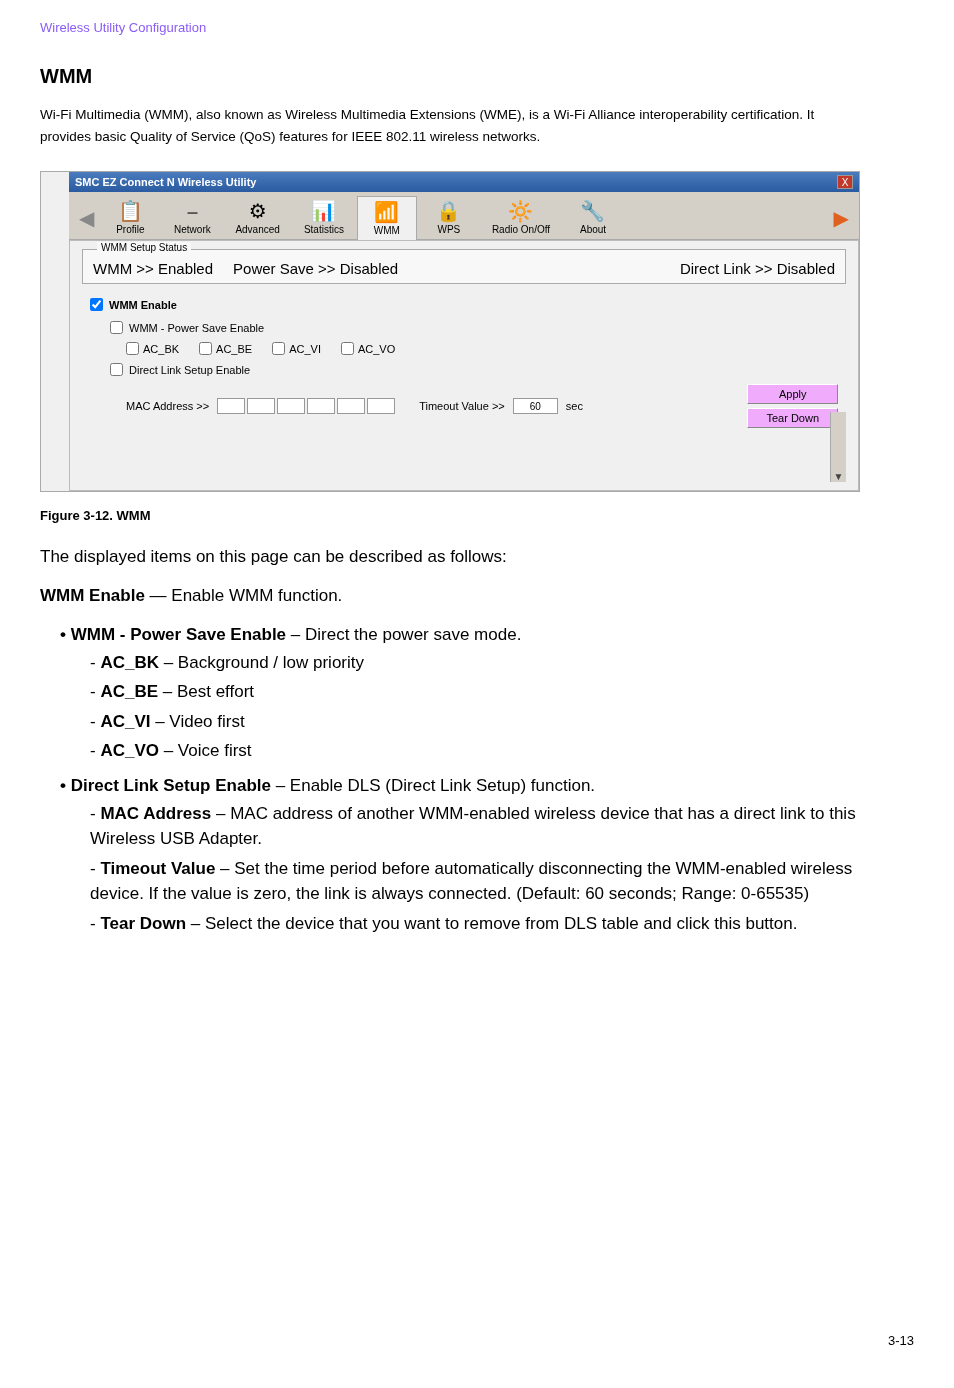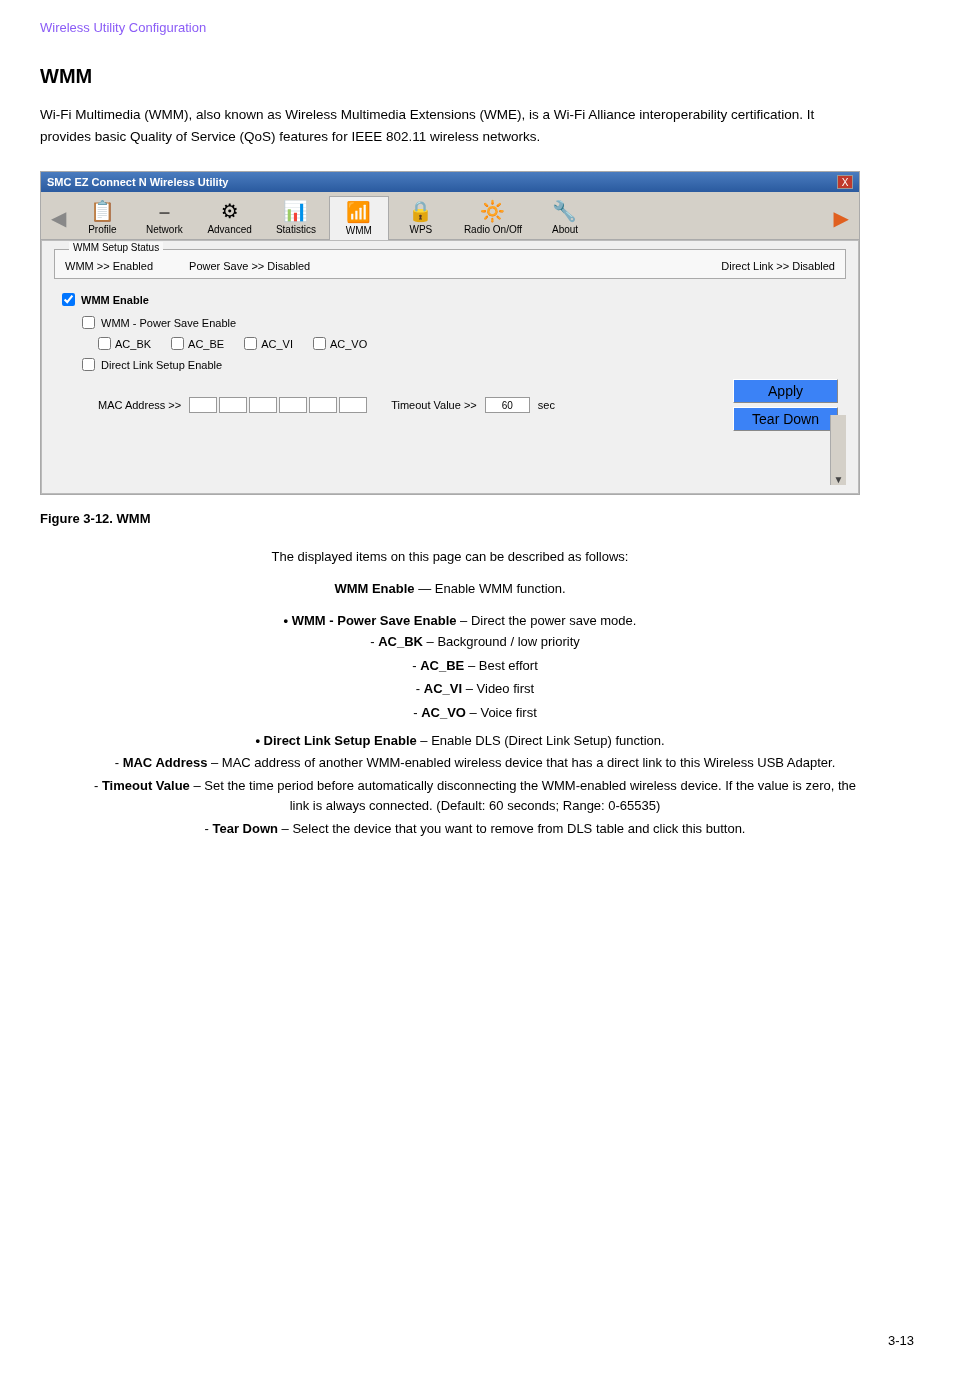"SMC EZ Connect N Wireless" .app-window { padding-left: none -> 28px }
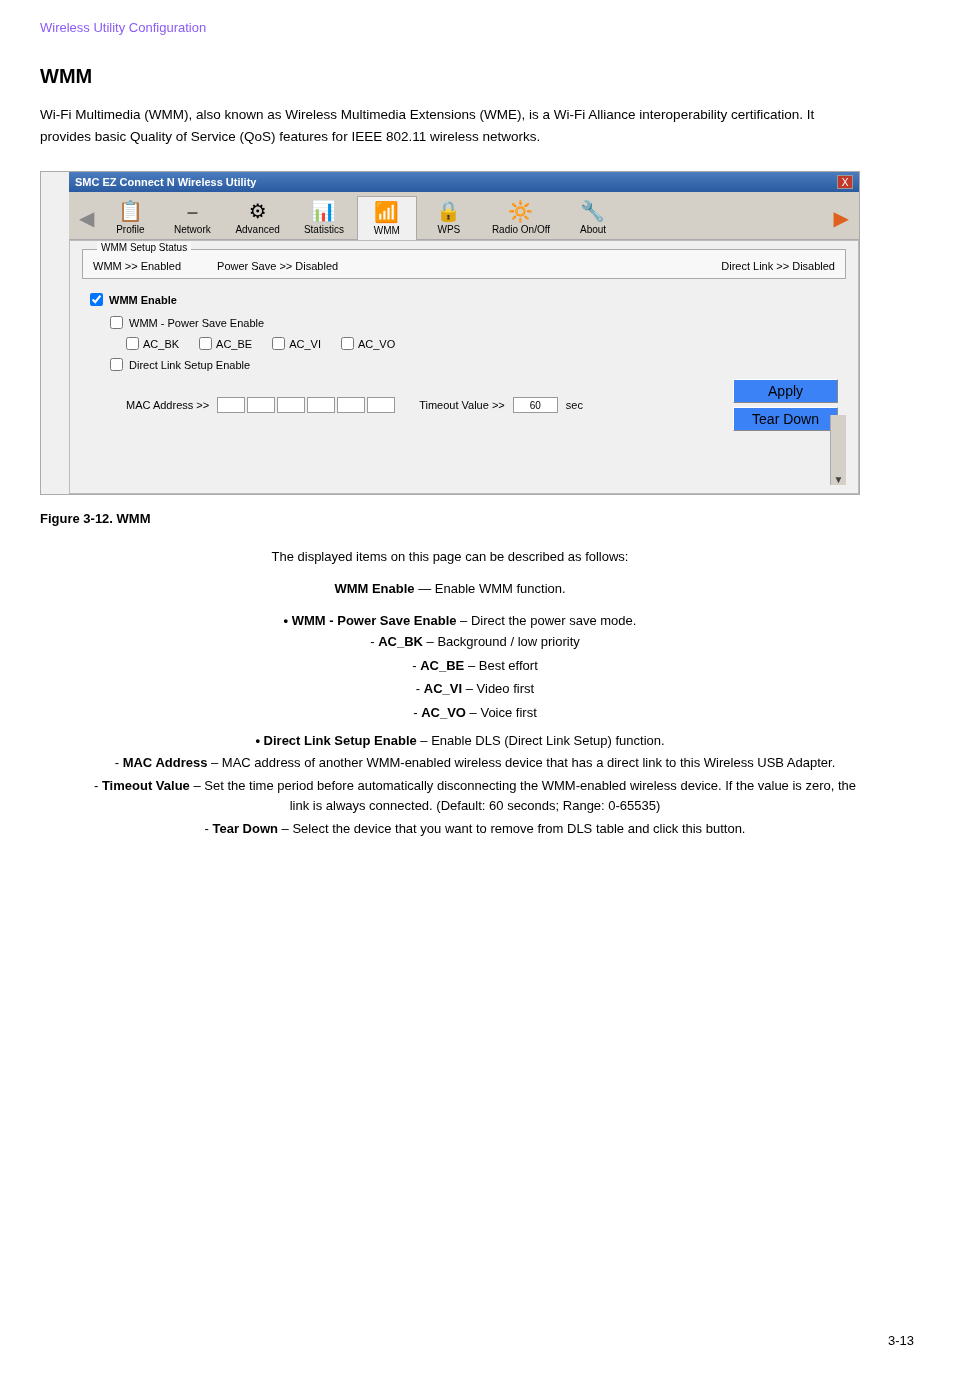"WMM >> Enabled" .status-row { font-size: 11px -> 15px; gap: 36px -> 20px }
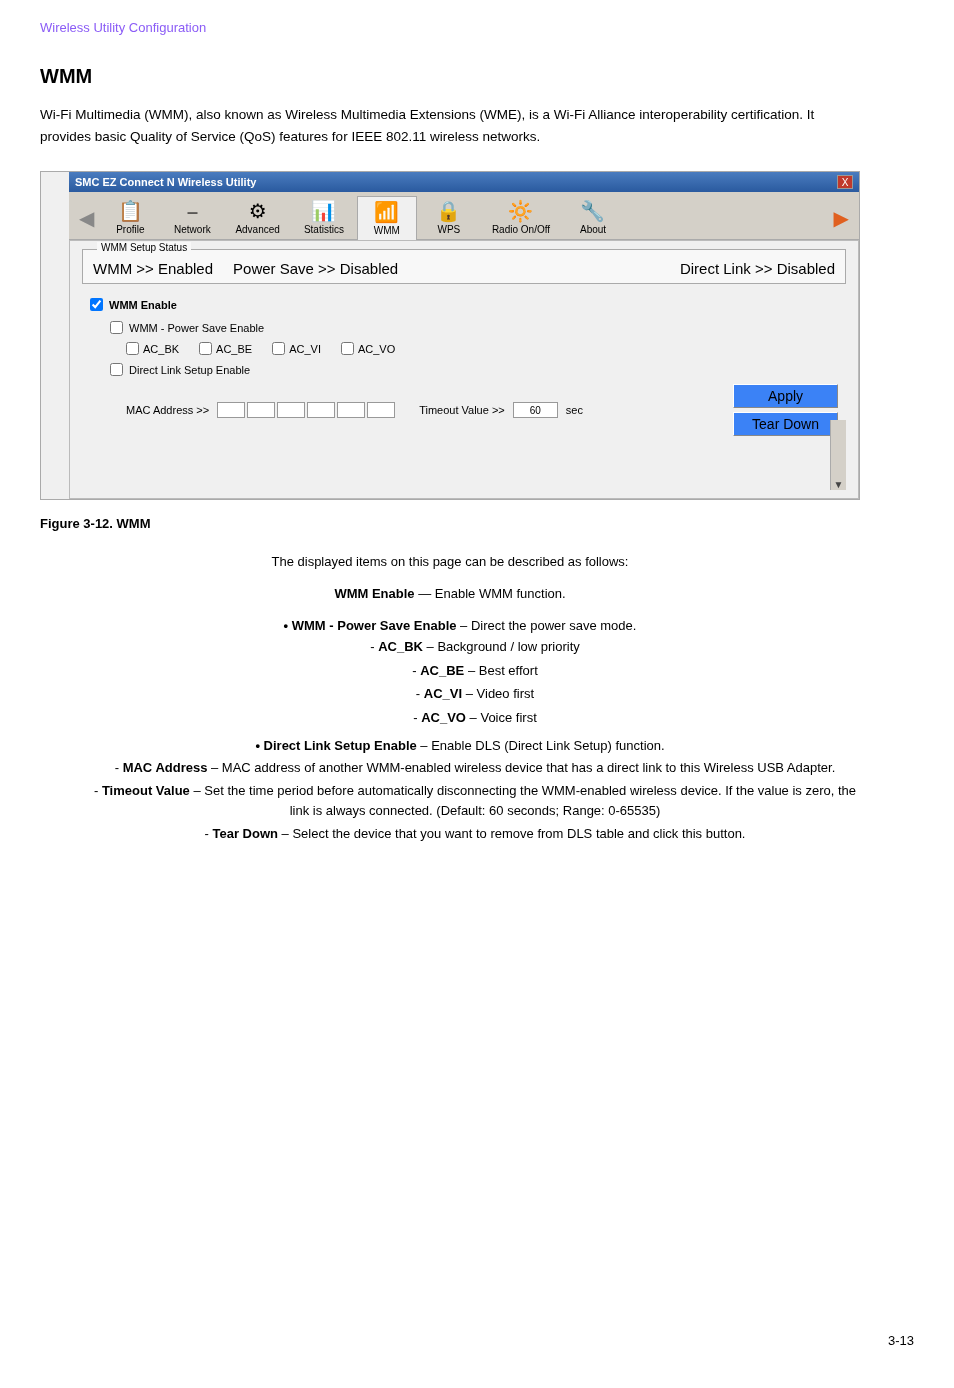"Apply" .action-btn { background: #3b82f6 -> #f0abfc; font-size: 14px -> 11px }
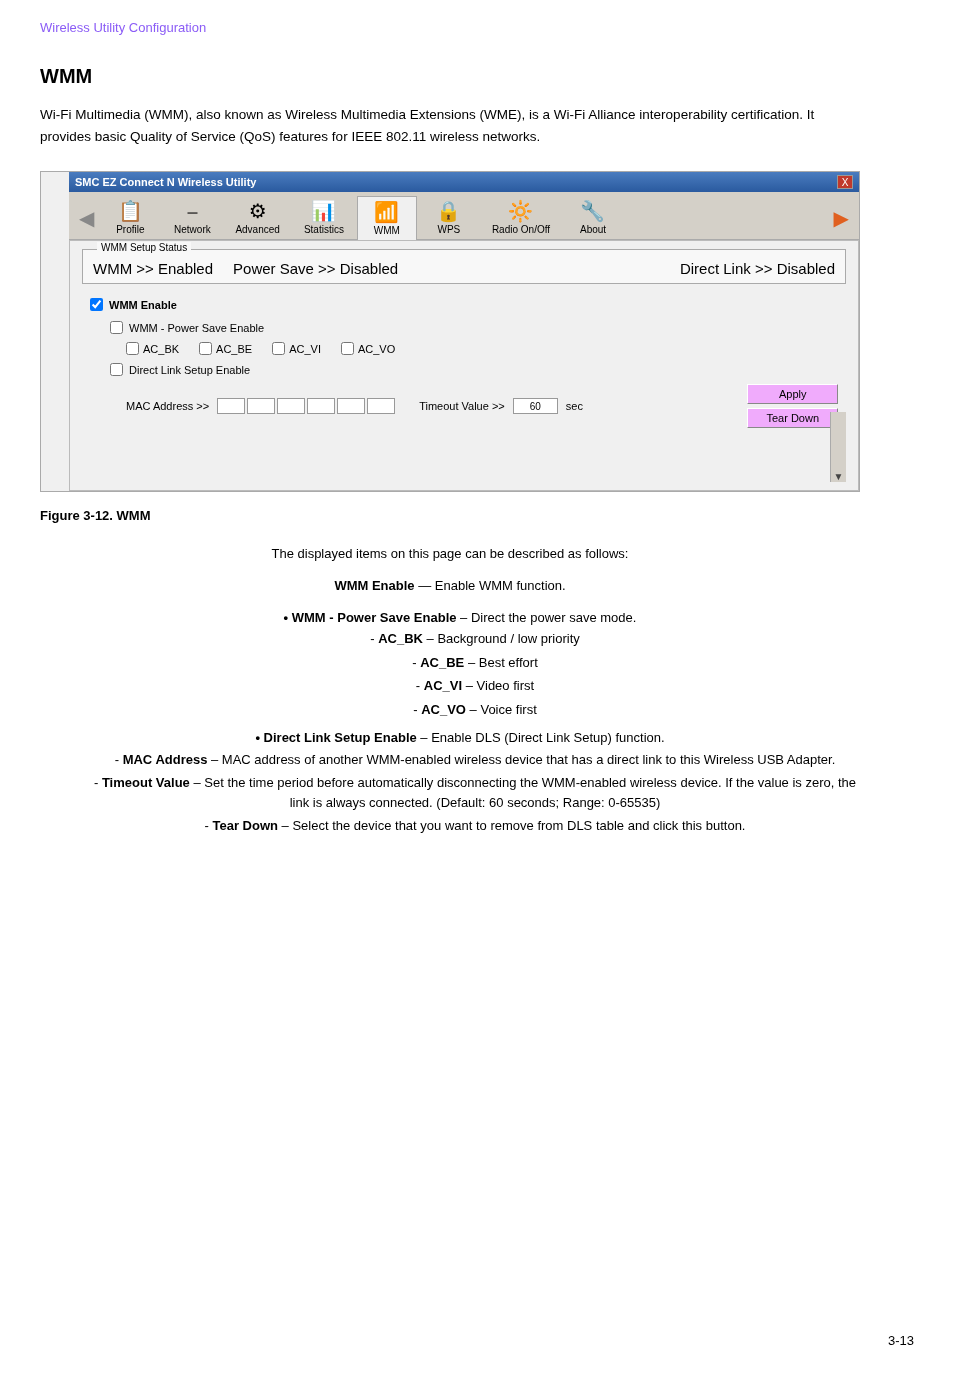"The displayed items on this" .desc-section { font-size: 13px -> 17px; text-align: center -> none }
